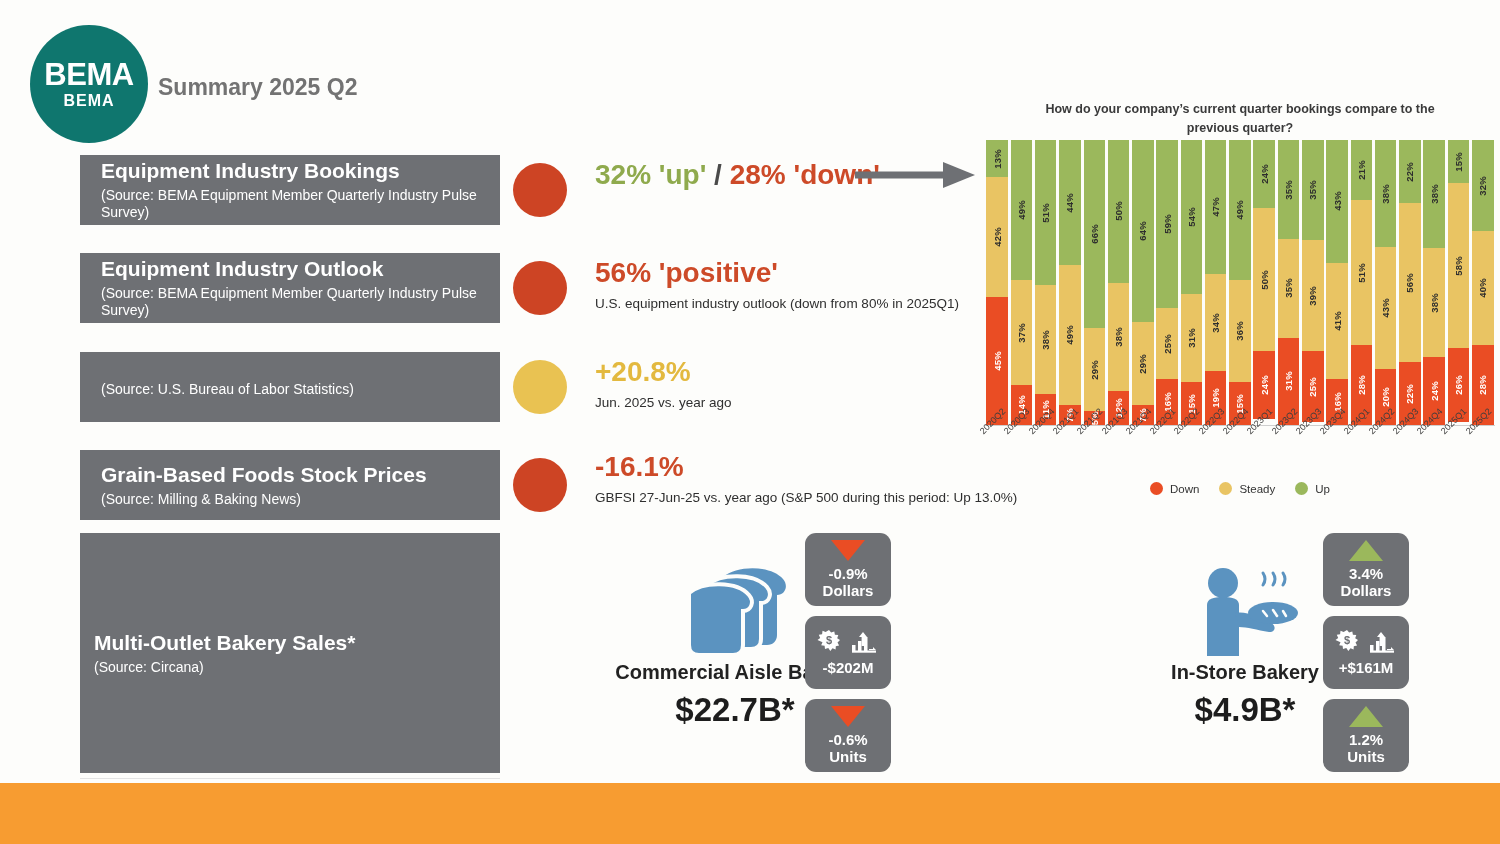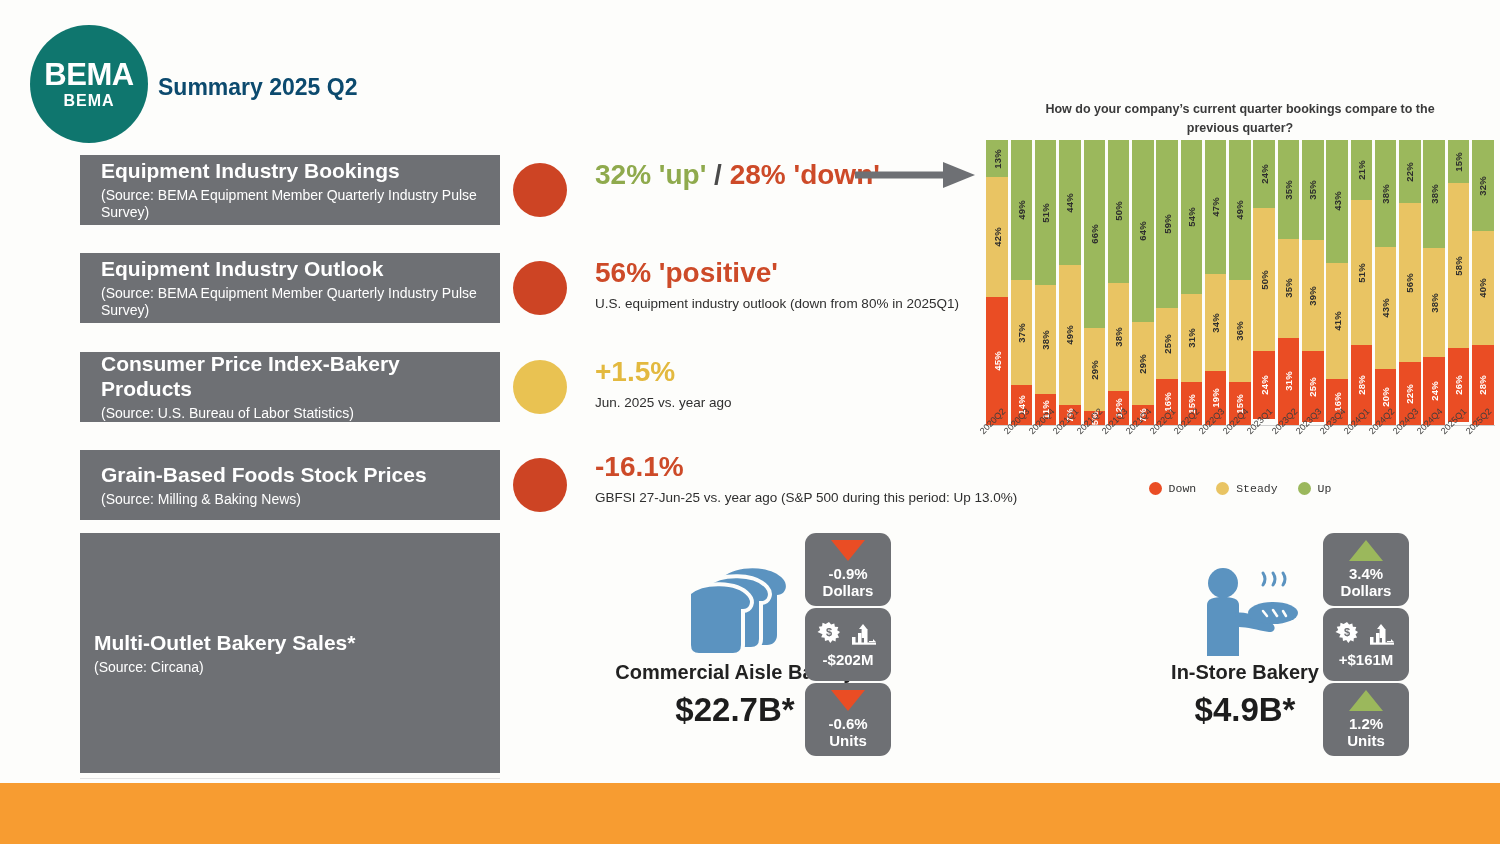"Summary 2025 Q2" .deck-title { color: #0c4a6e -> #737373 }
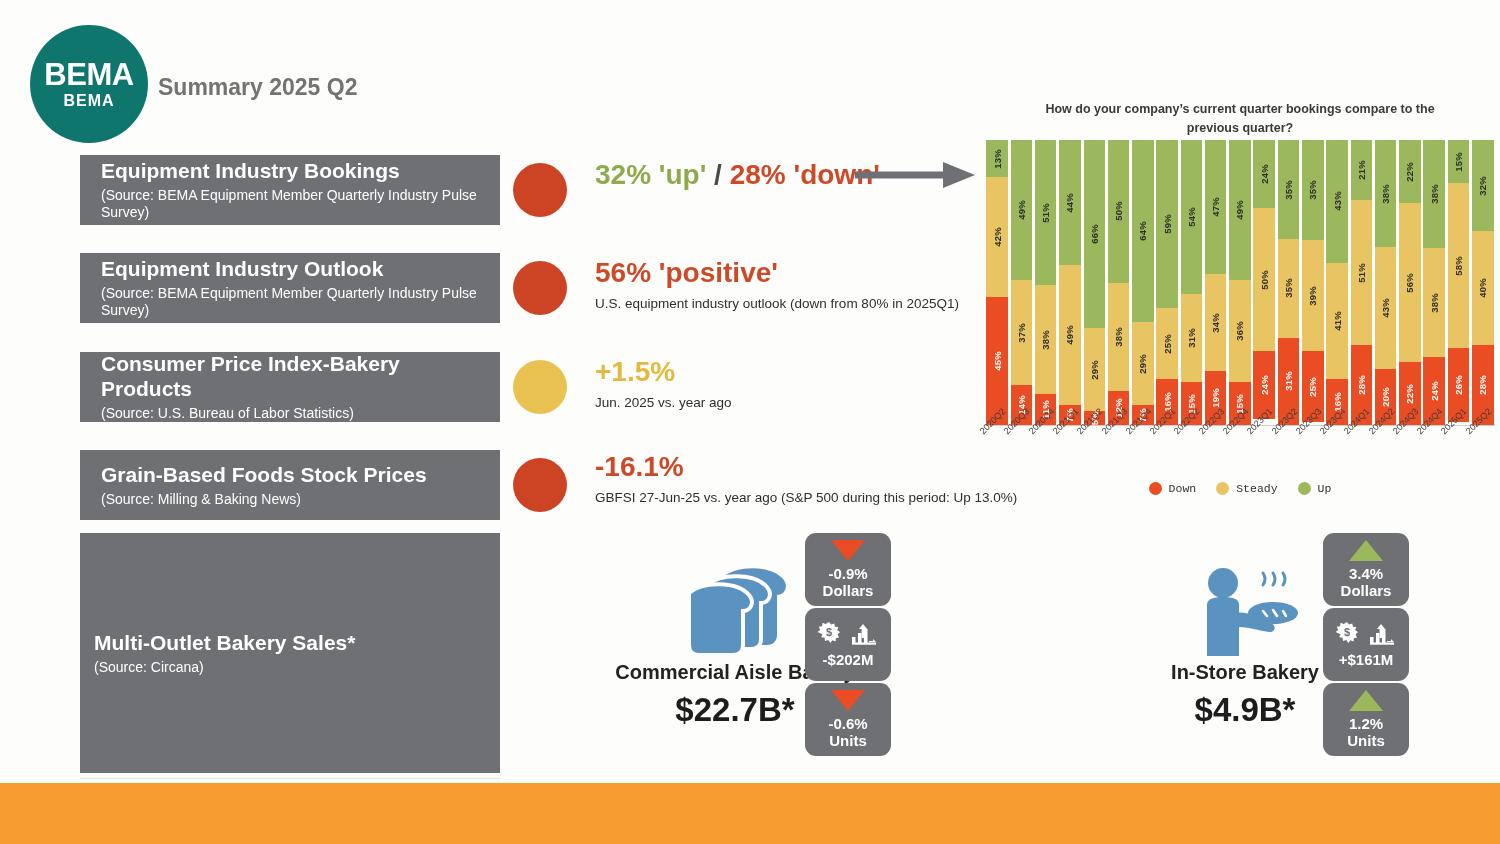"Consumer Price Index-Bakery Products" h2 { html: <h2>Consumer Price Index-Bakery Products</h2> -> none }
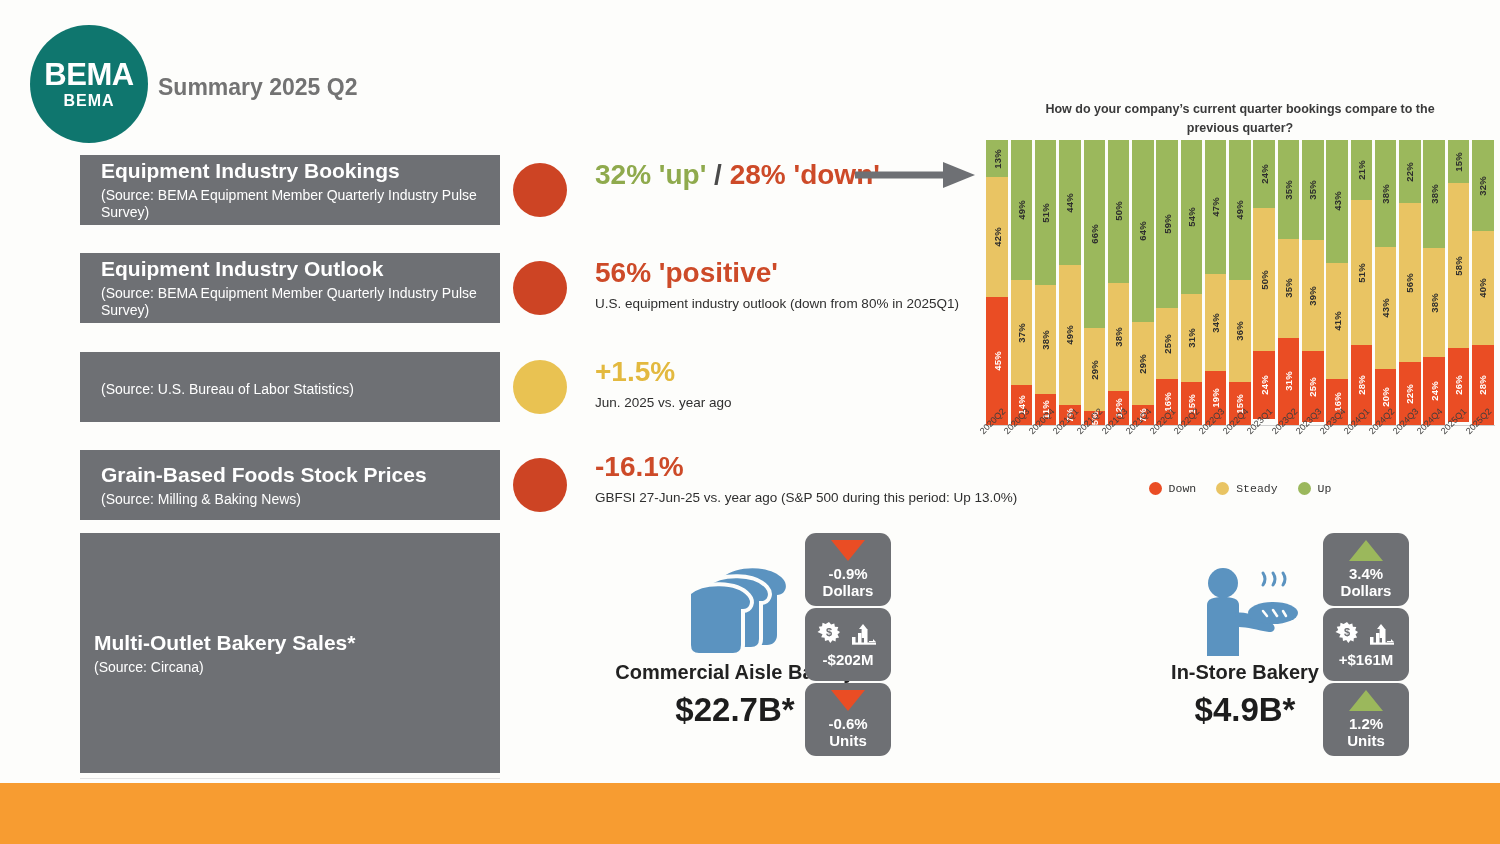"+1.5%" div.big { text: +1.5% -> +20.8% }
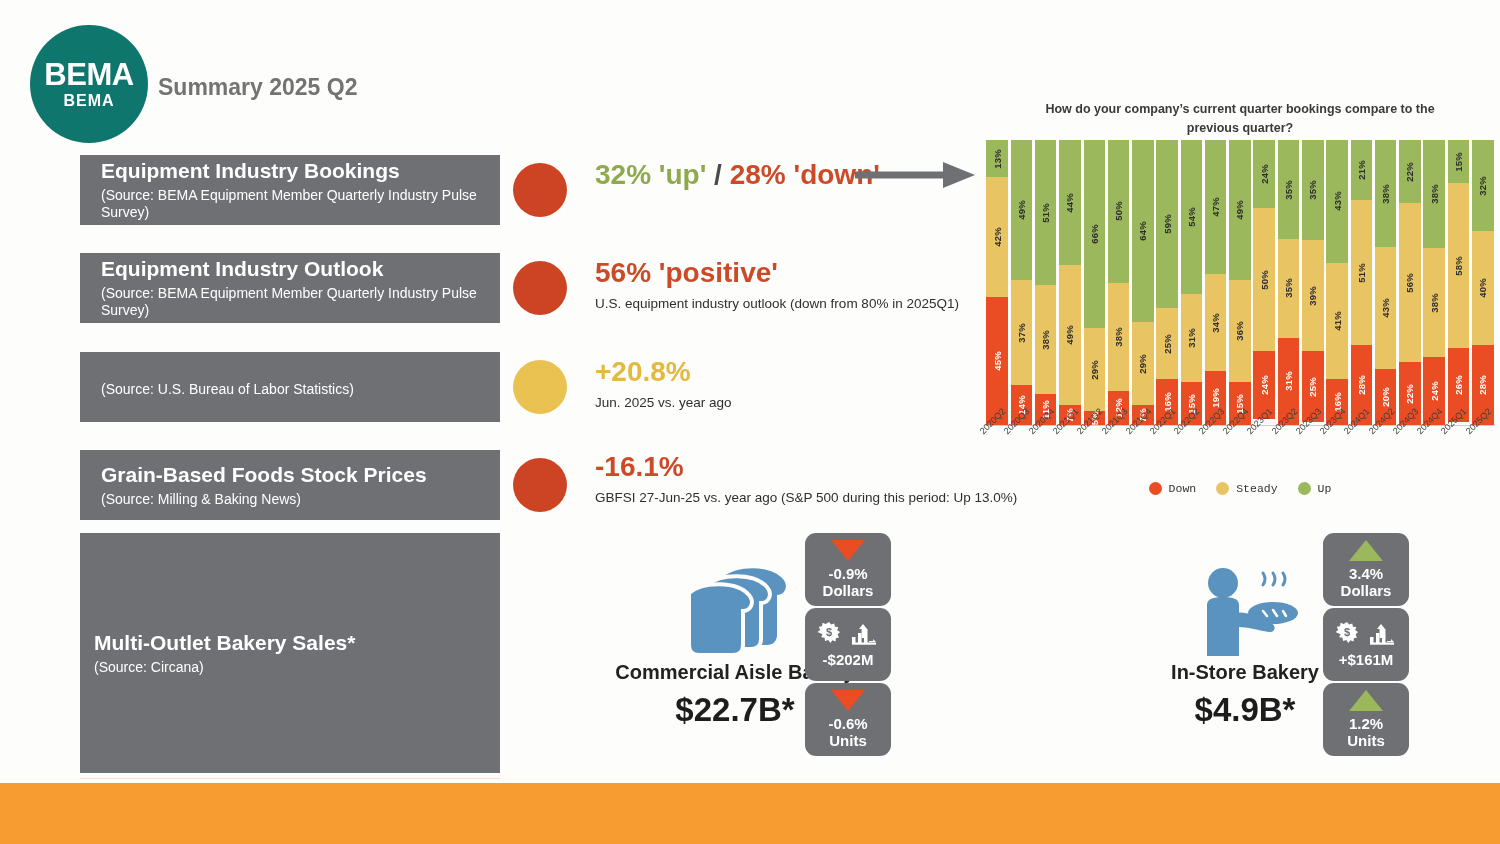"Down" .lg { font-family: Liberation Mono, monospace -> none }
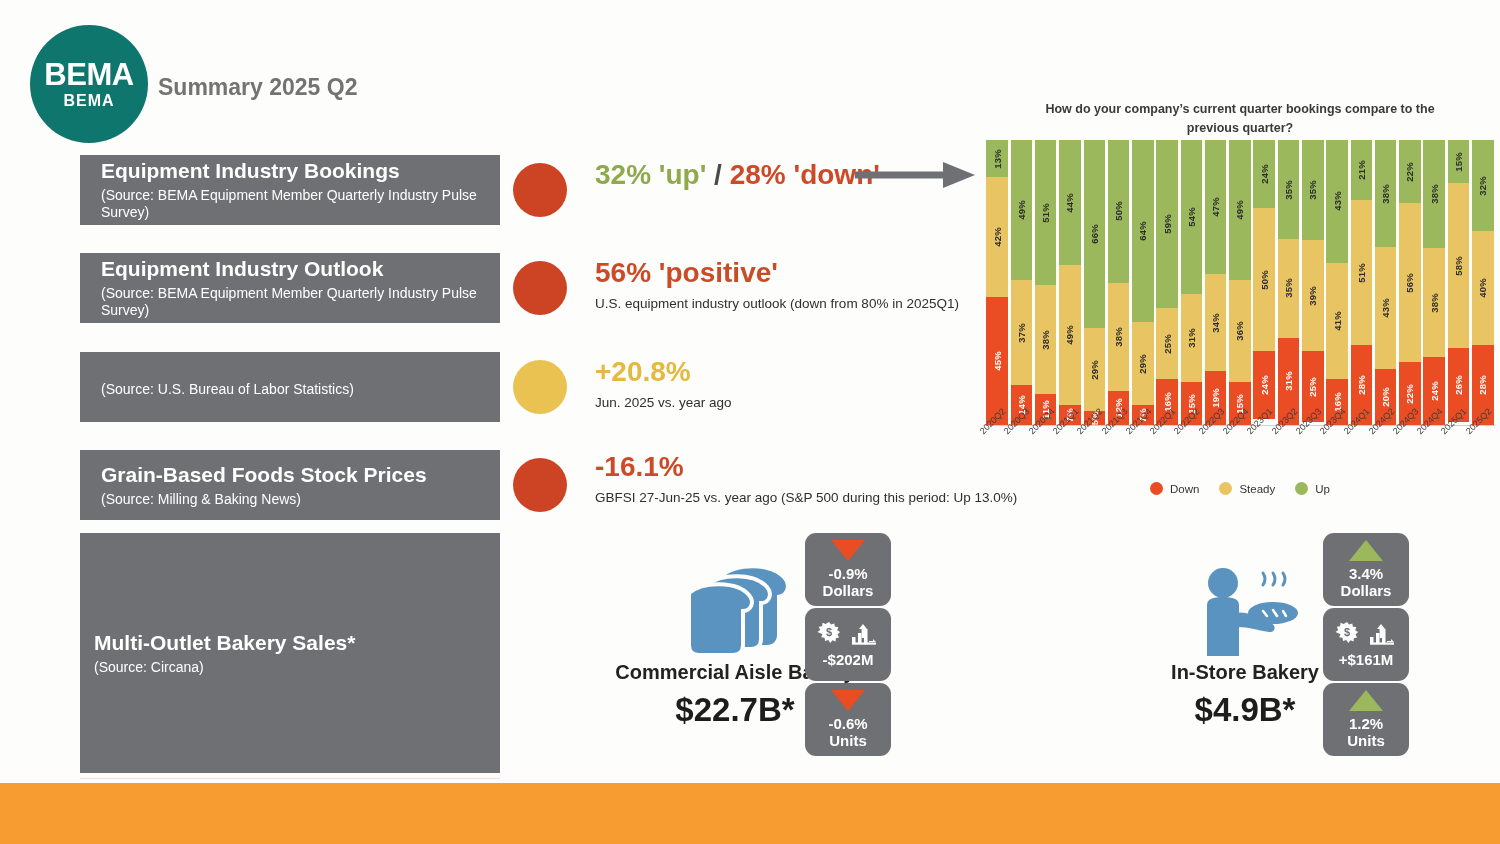"-0.9%" .tile { margin-bottom: 2px -> 10px }
